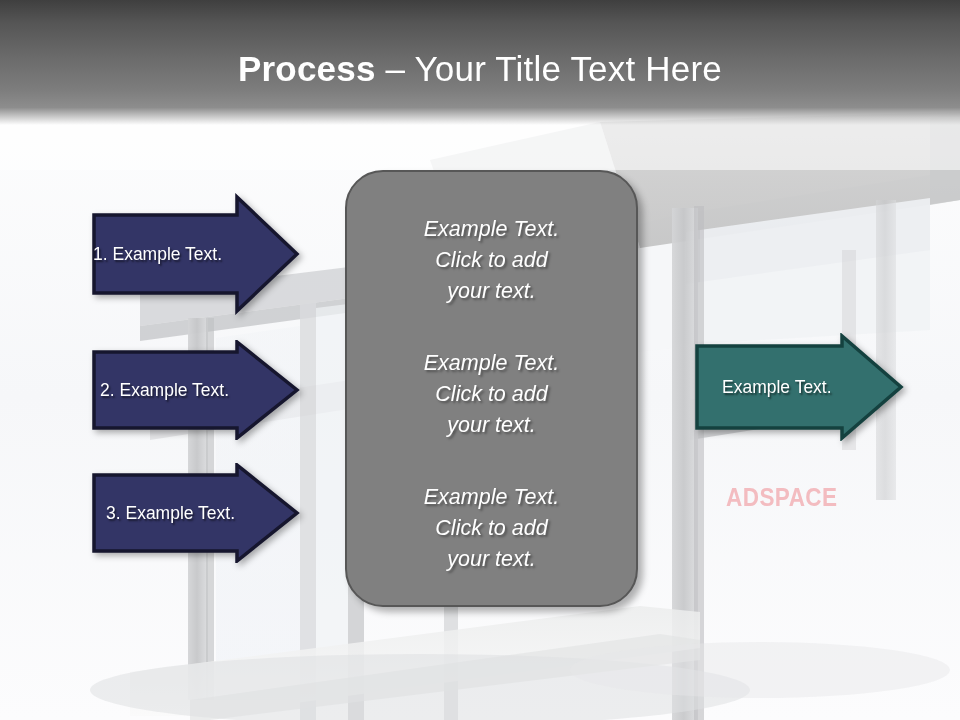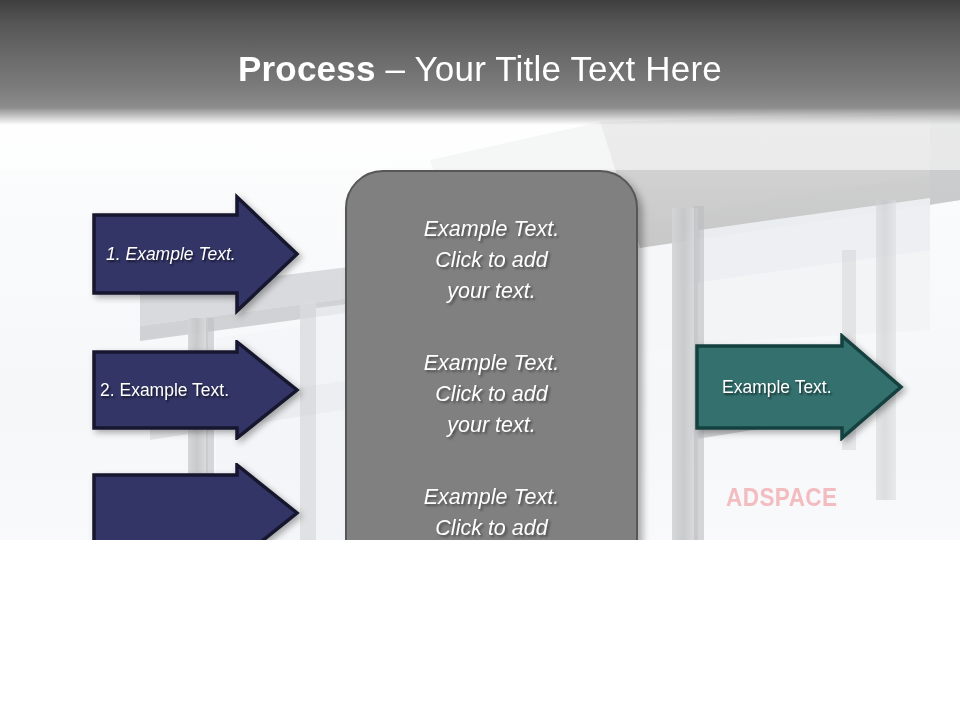"Process – Your Title Text" #slide { height: 540px -> 720px }
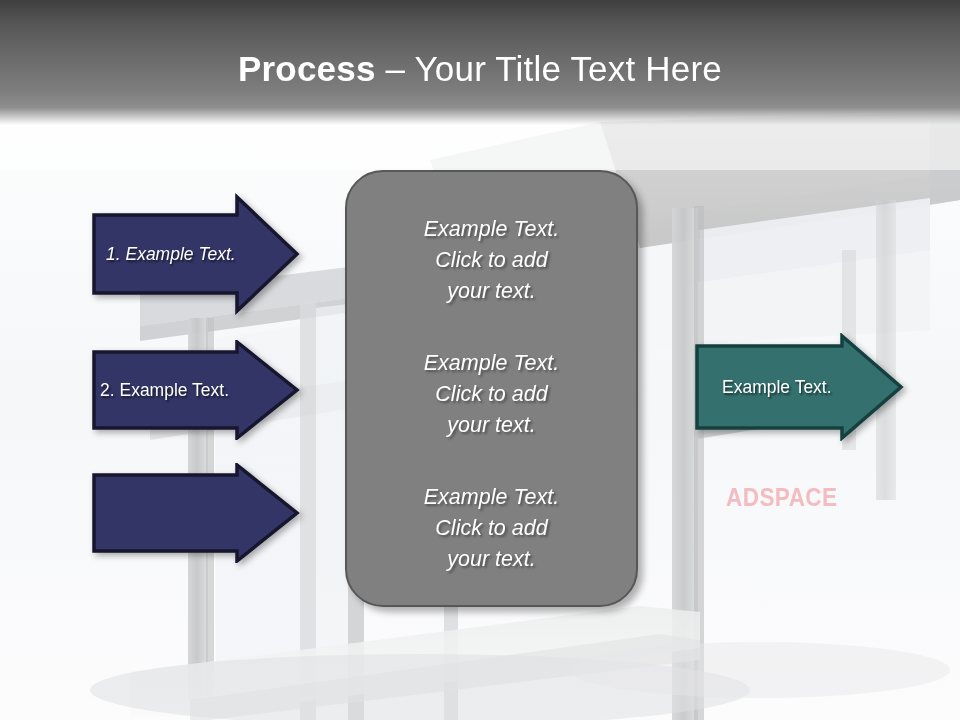"1. Example Text." #arrow-step-1 .label { font-style: italic -> none; padding-left: 14px -> 1px }
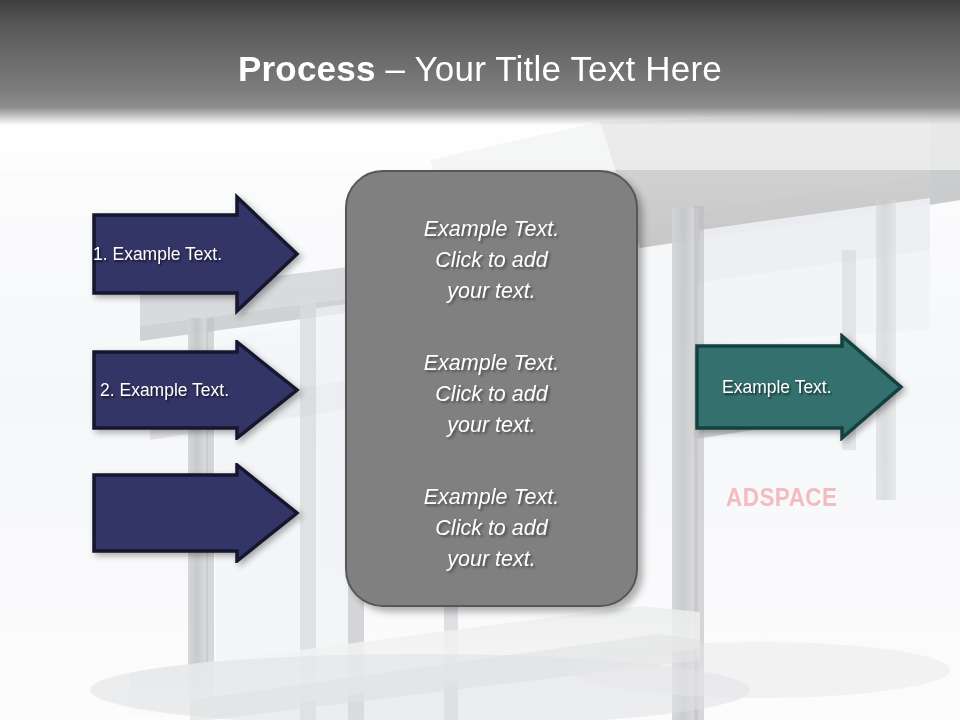"3. Example Text." span.label { html: none -> <span>3. Example Text.</span> }
